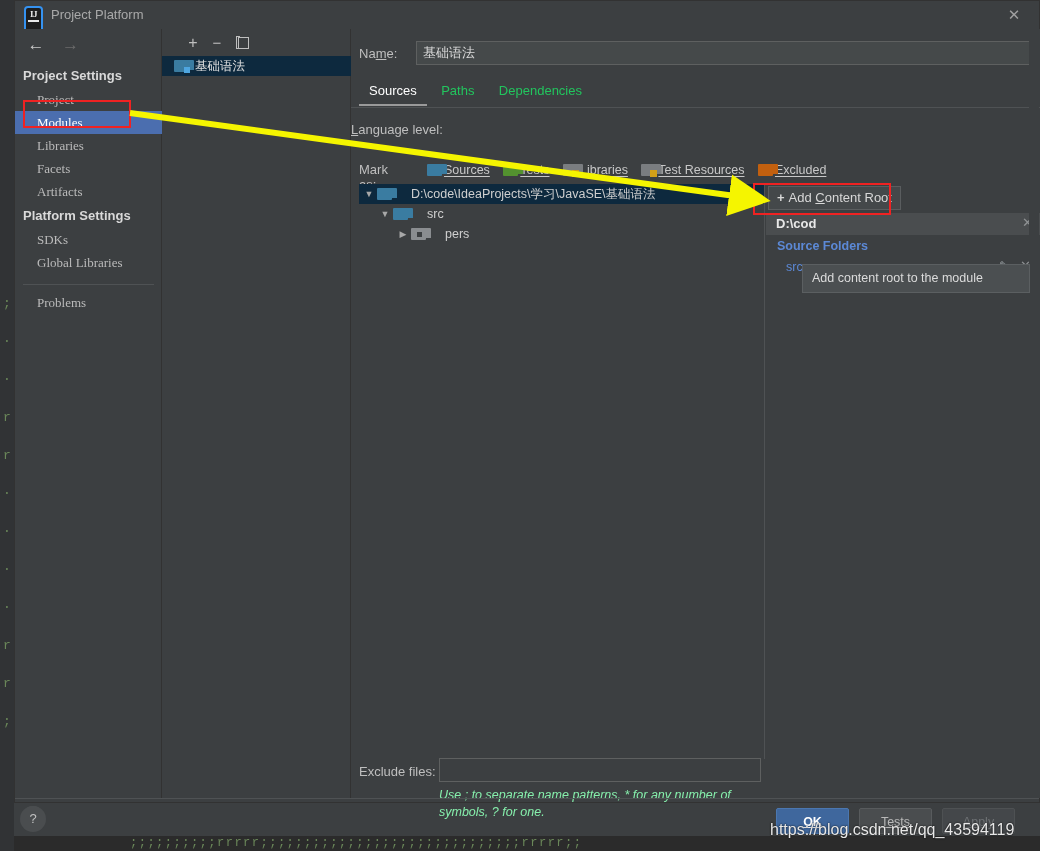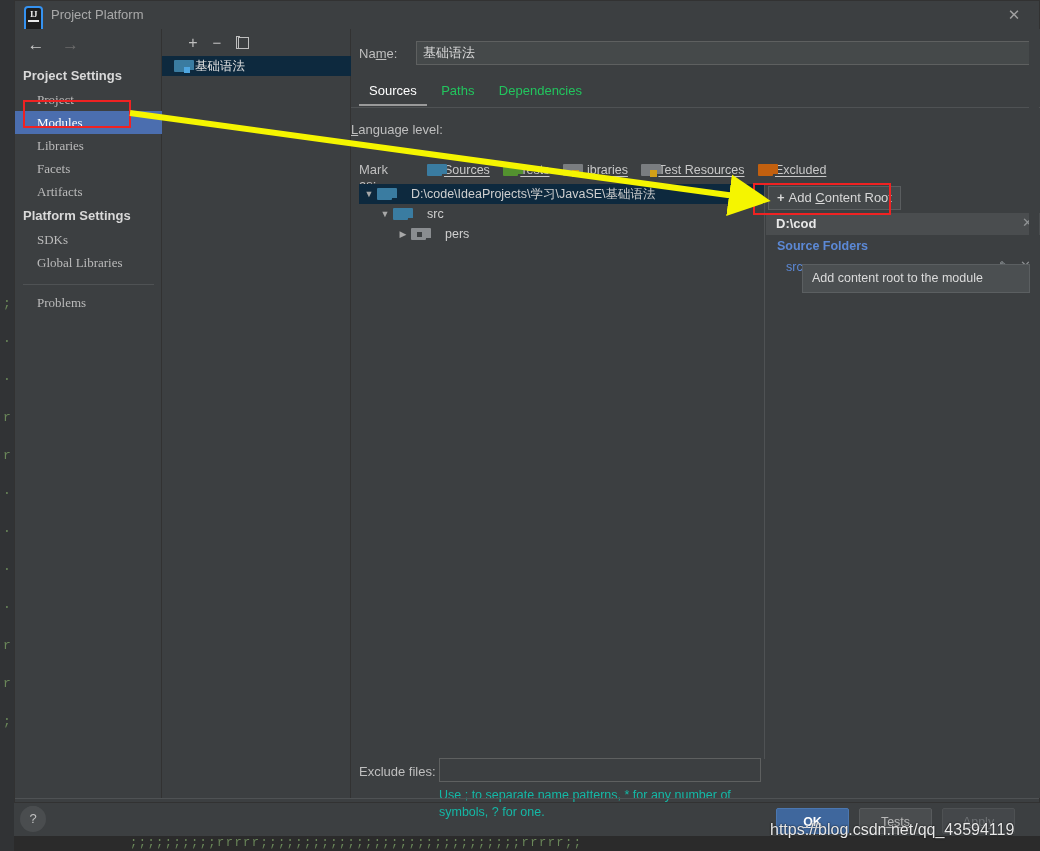"Use ; to separate name" .excl-hint { color: #14b8a6 -> #86efac; font-style: none -> italic }
